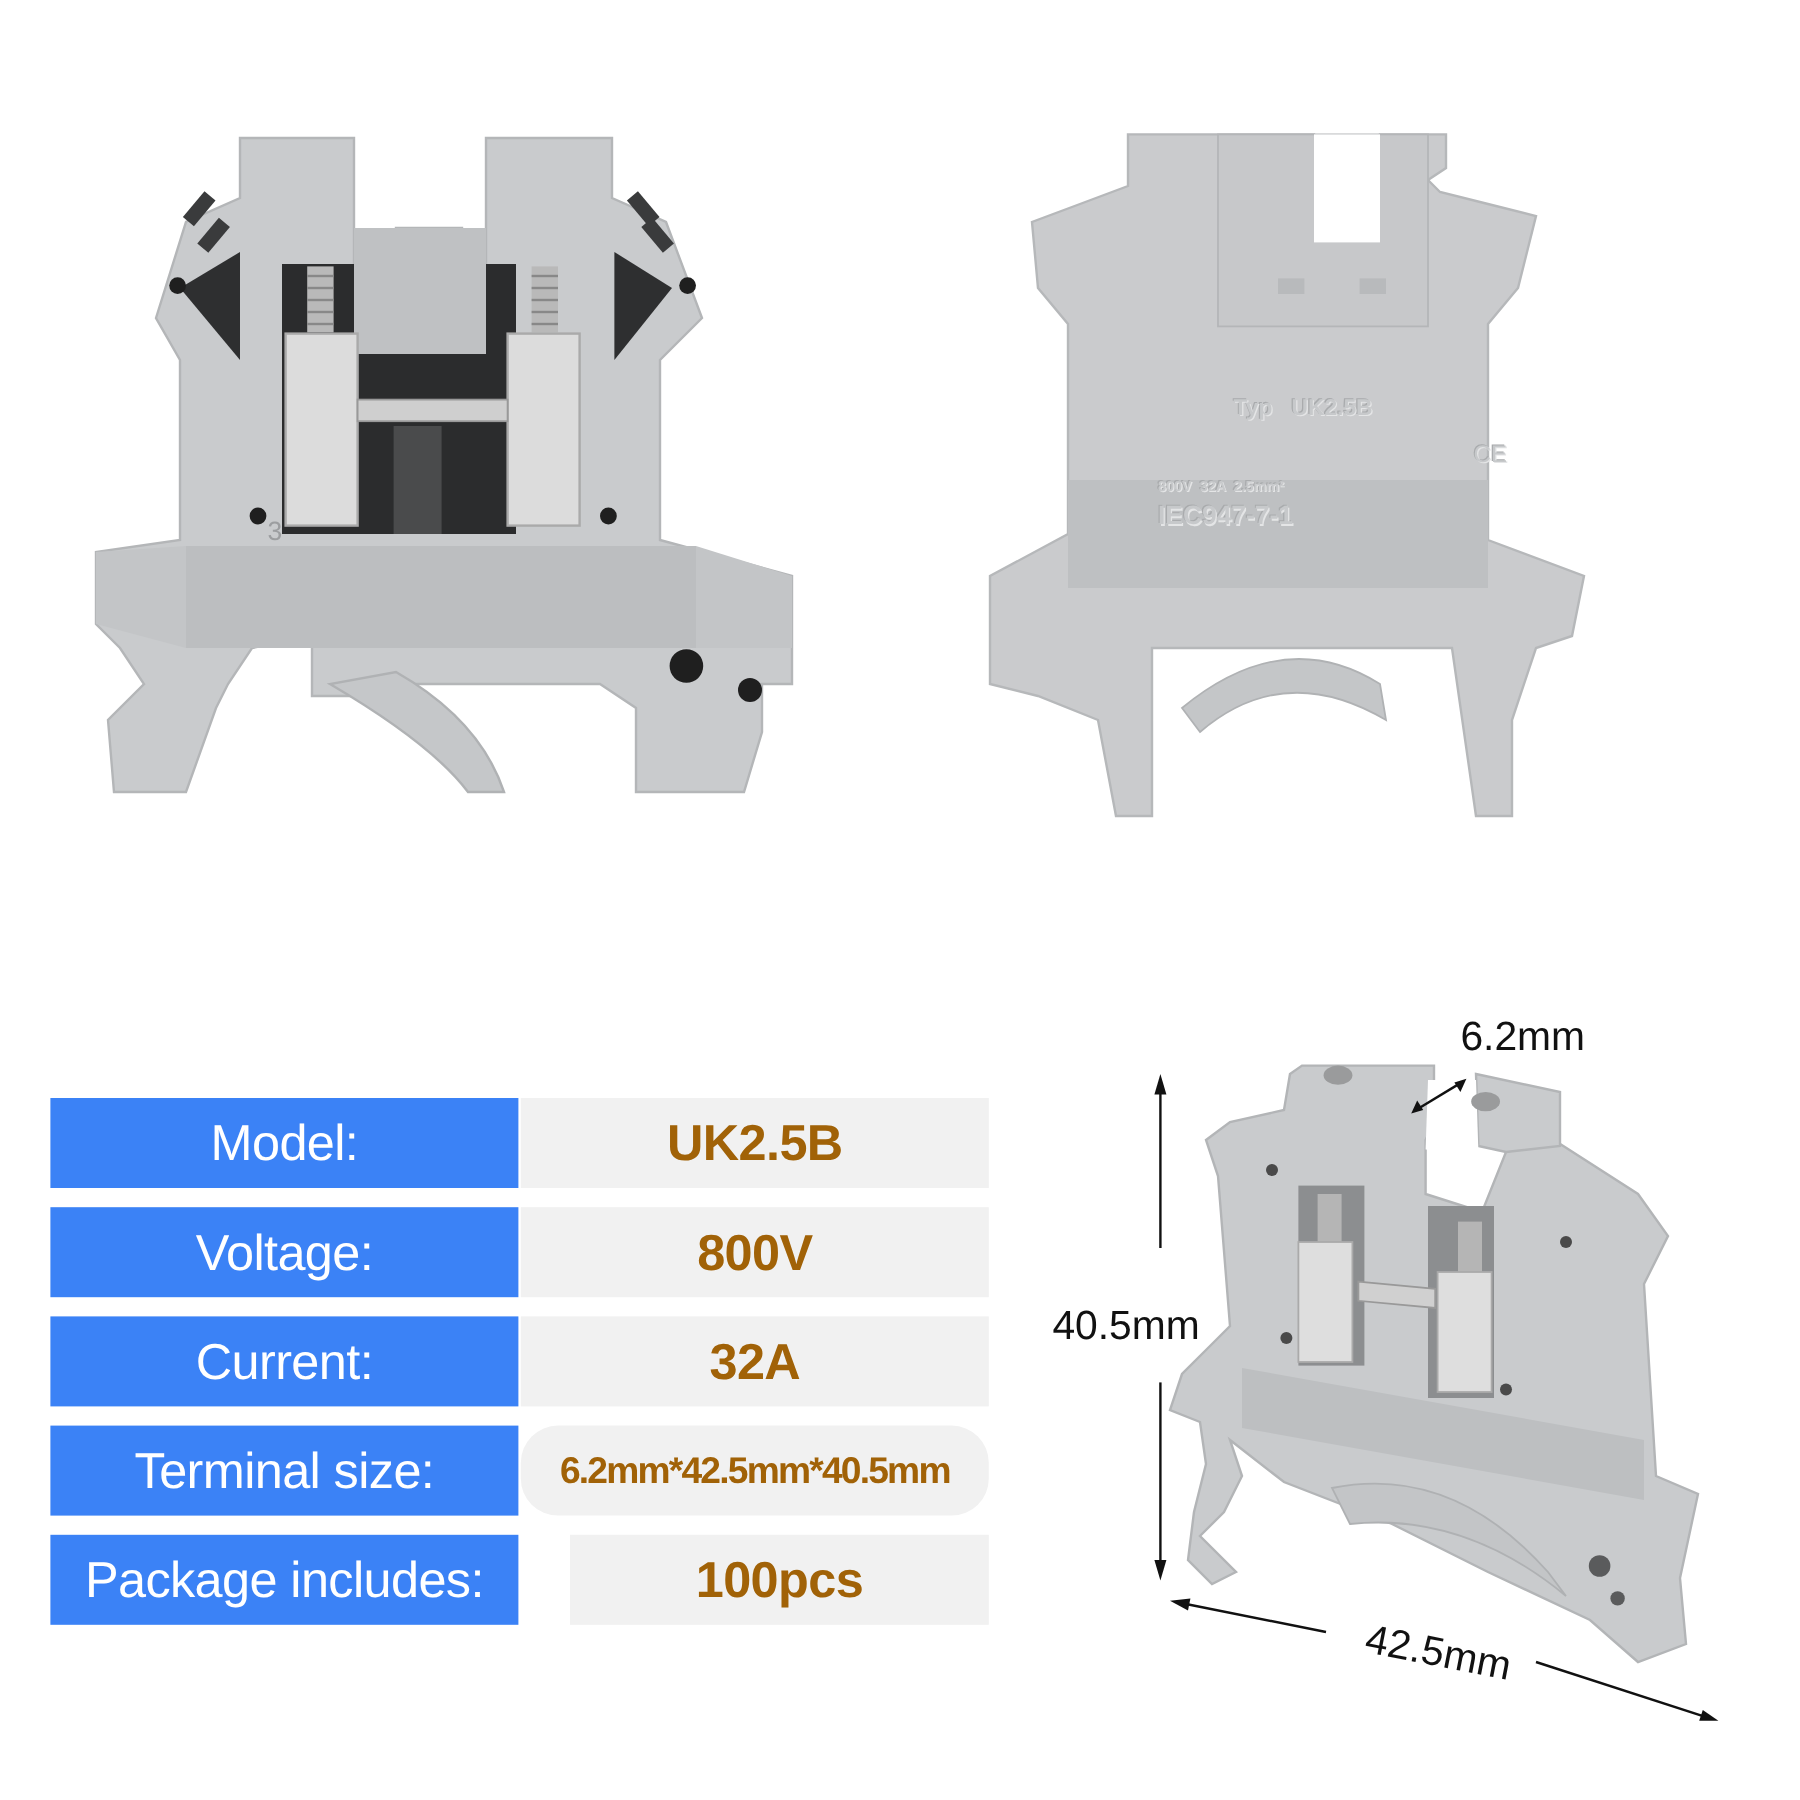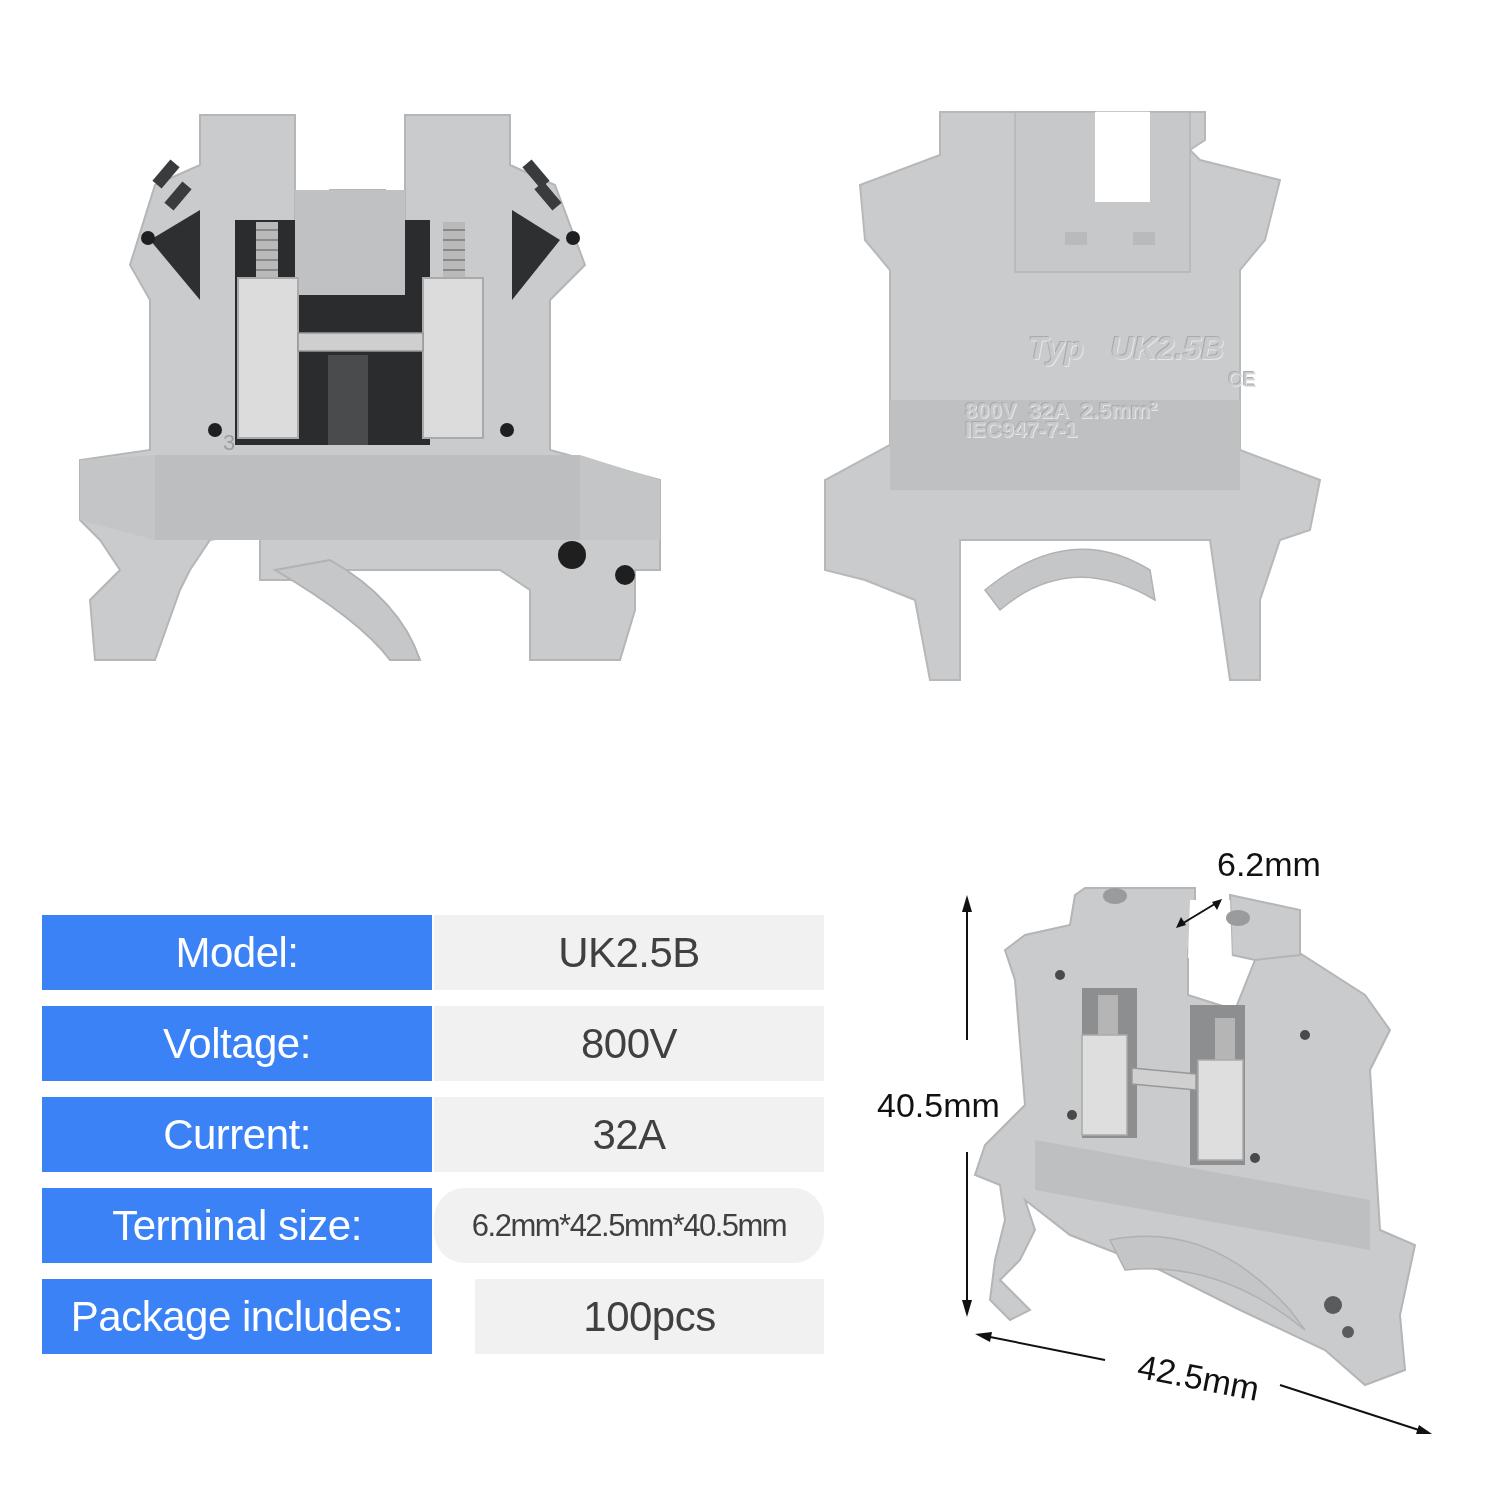"Typ UK2.5B" div.emboss { font-size: 32px -> 19px; font-style: italic -> none }
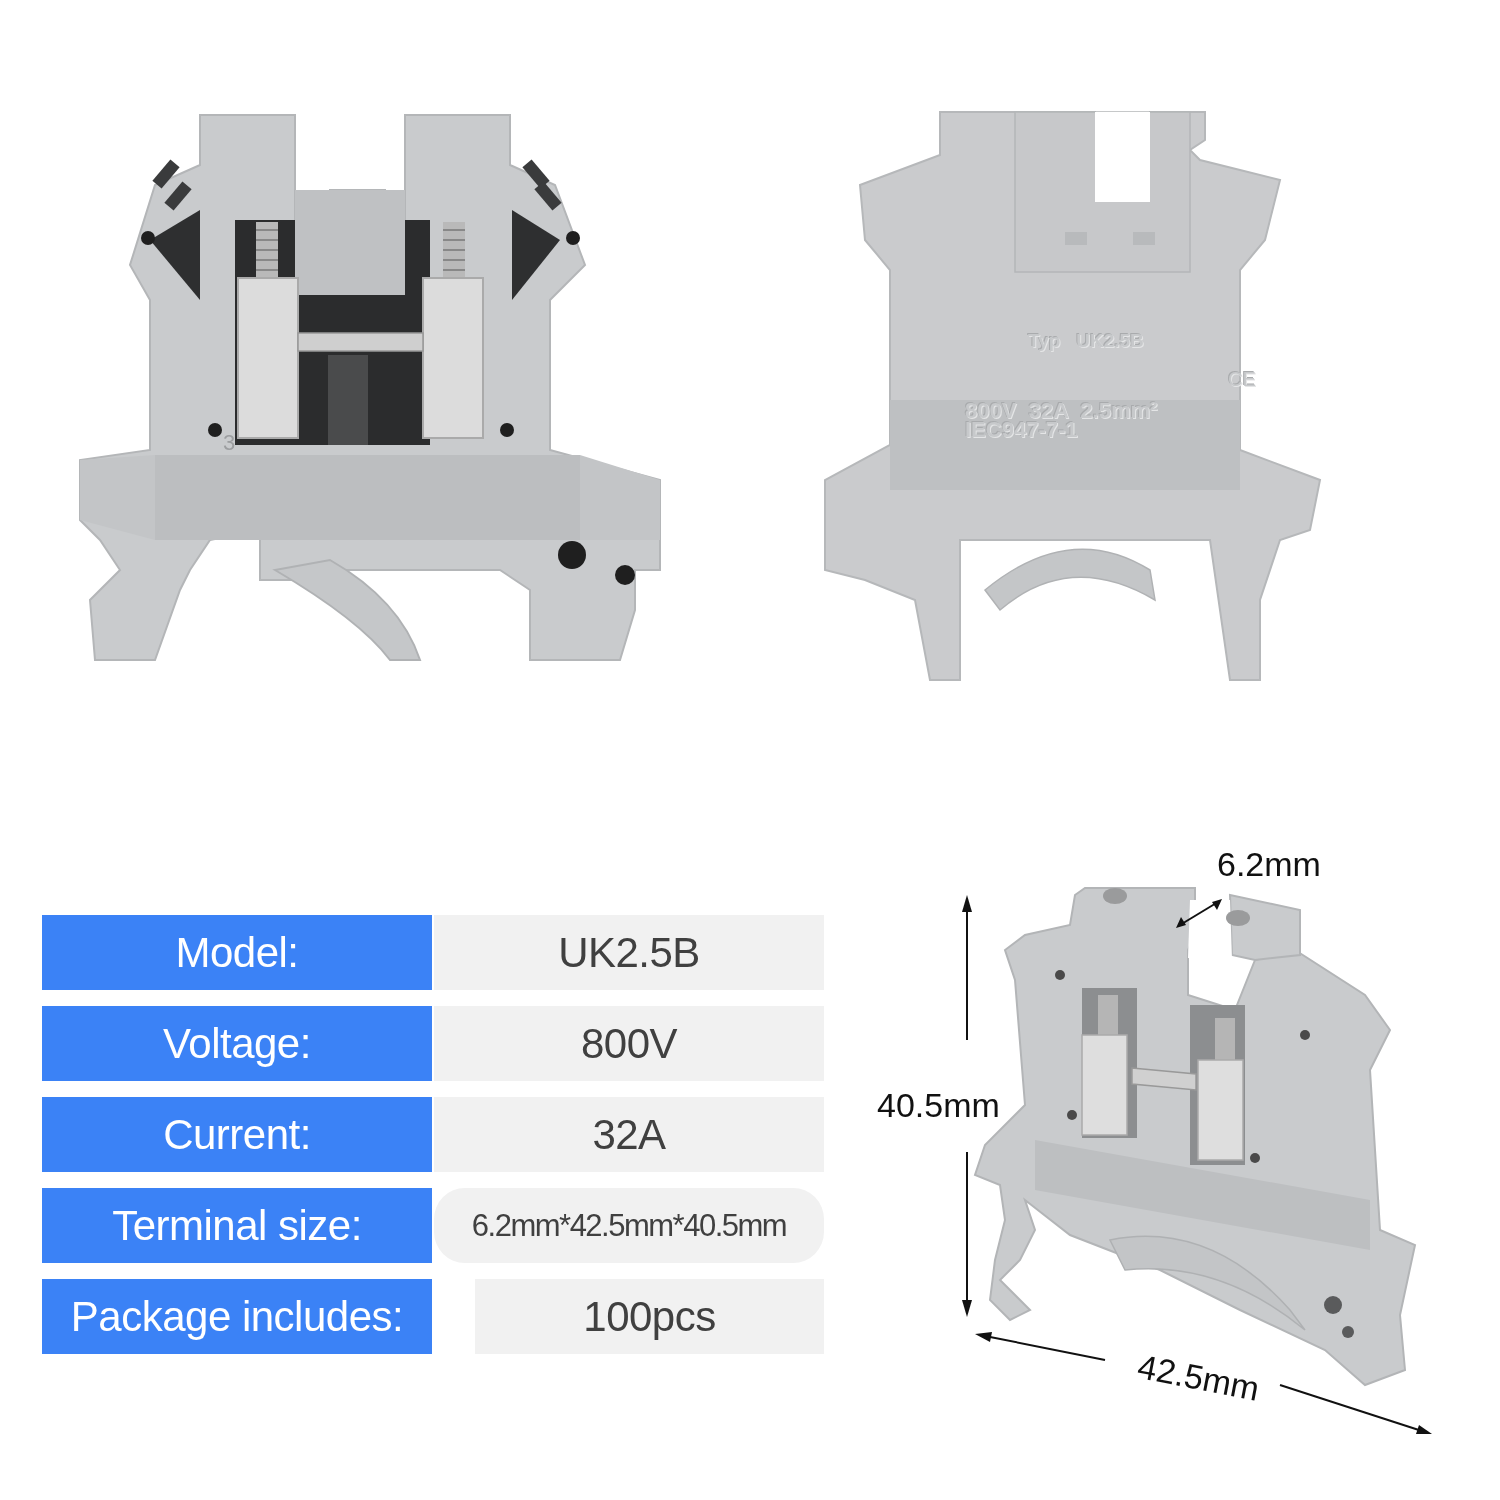"800V 32A 2.5mm²" div.emboss { font-size: 22px -> 12px }
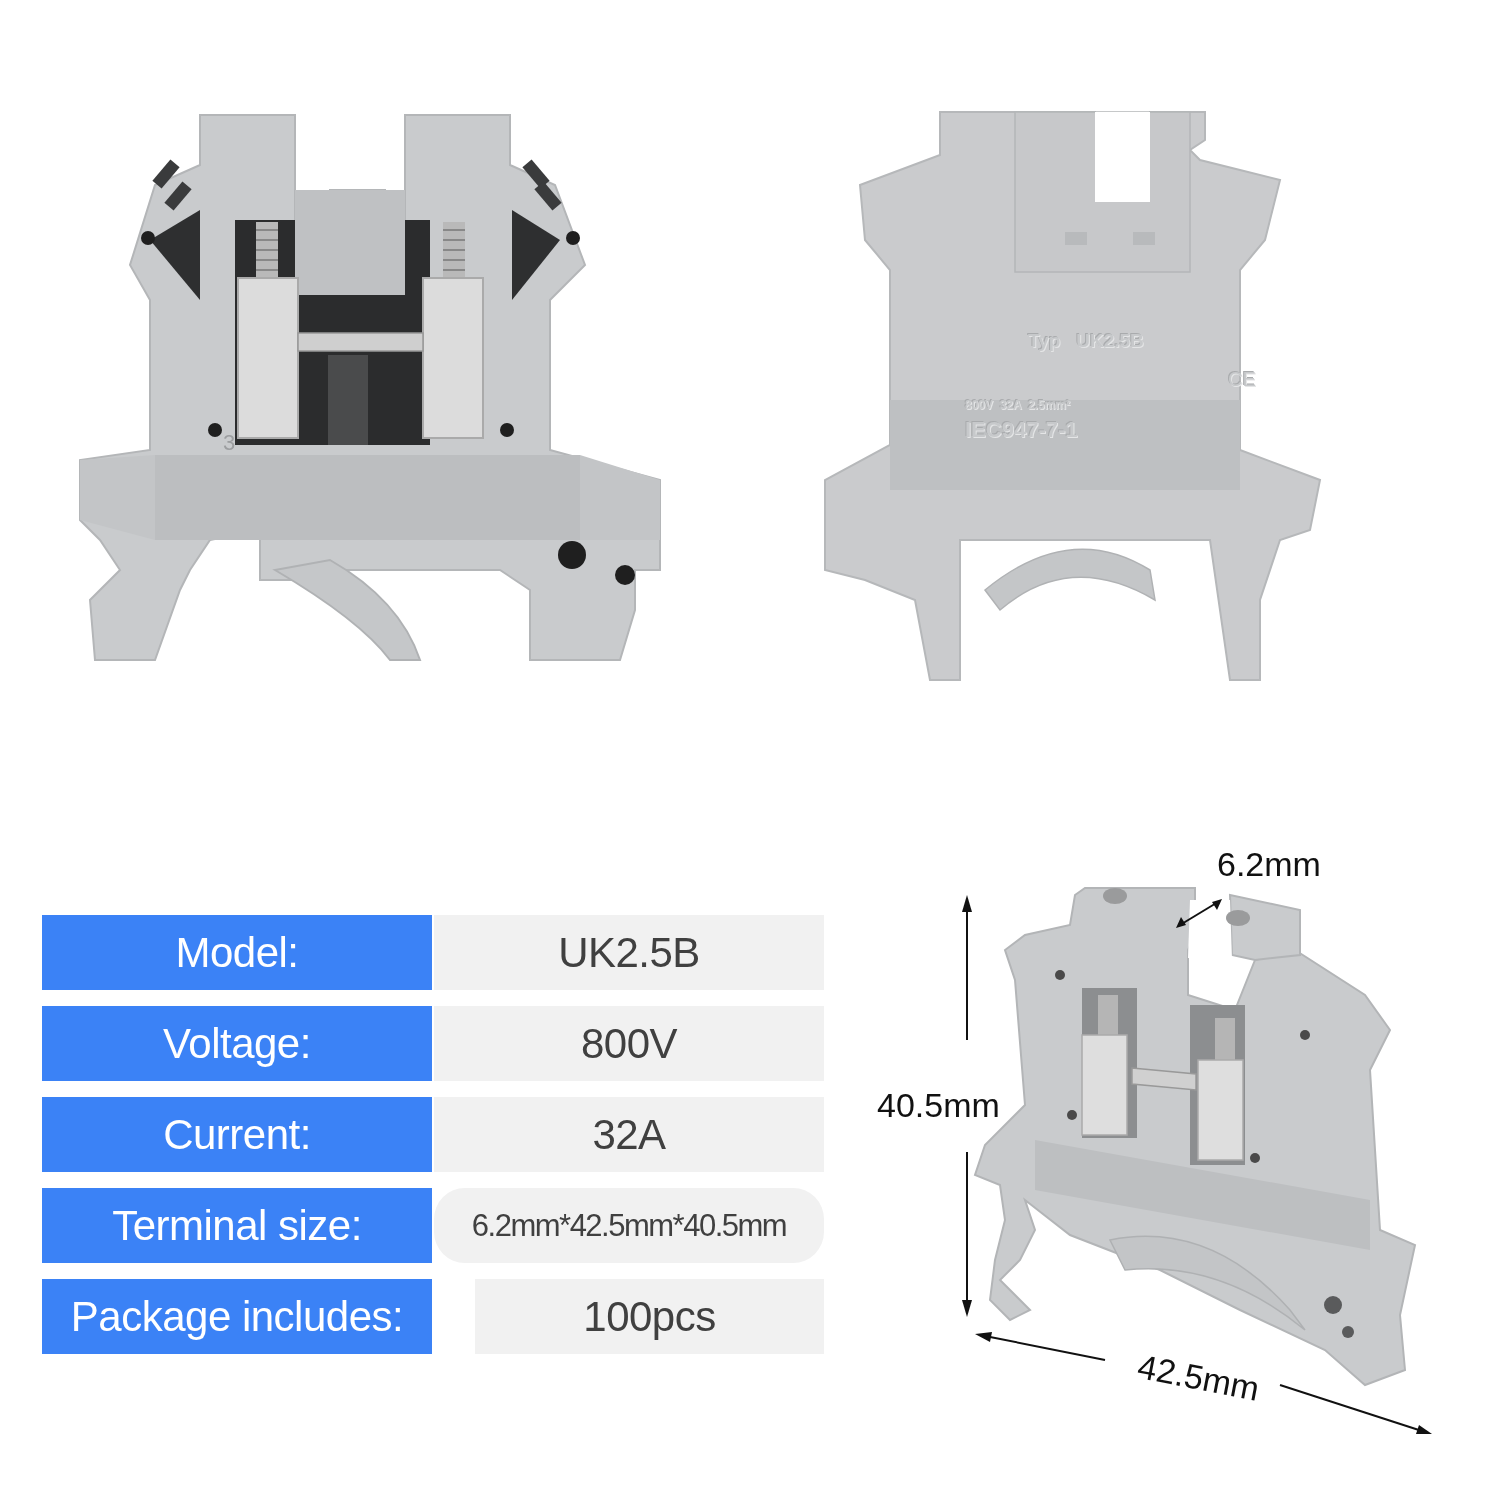"UK2.5B" .spec-val { color: #404040 -> #a16207; font-weight: none -> bold }
